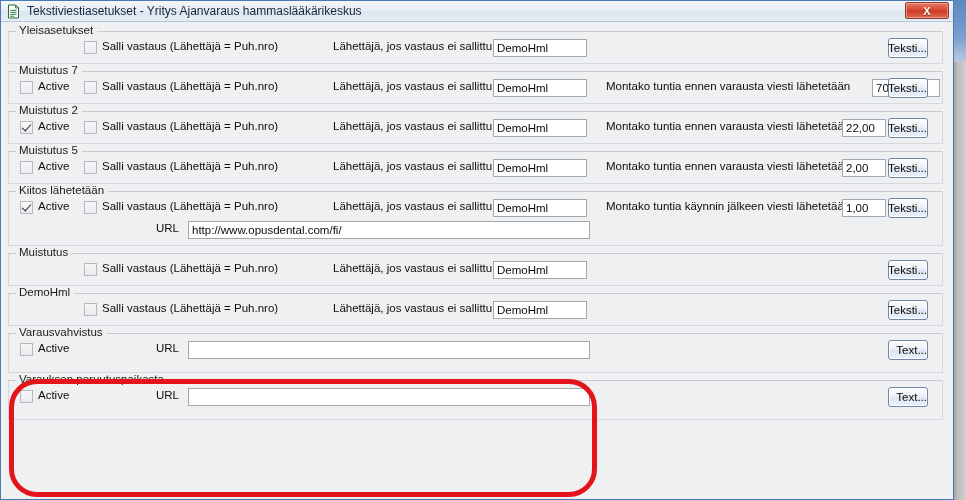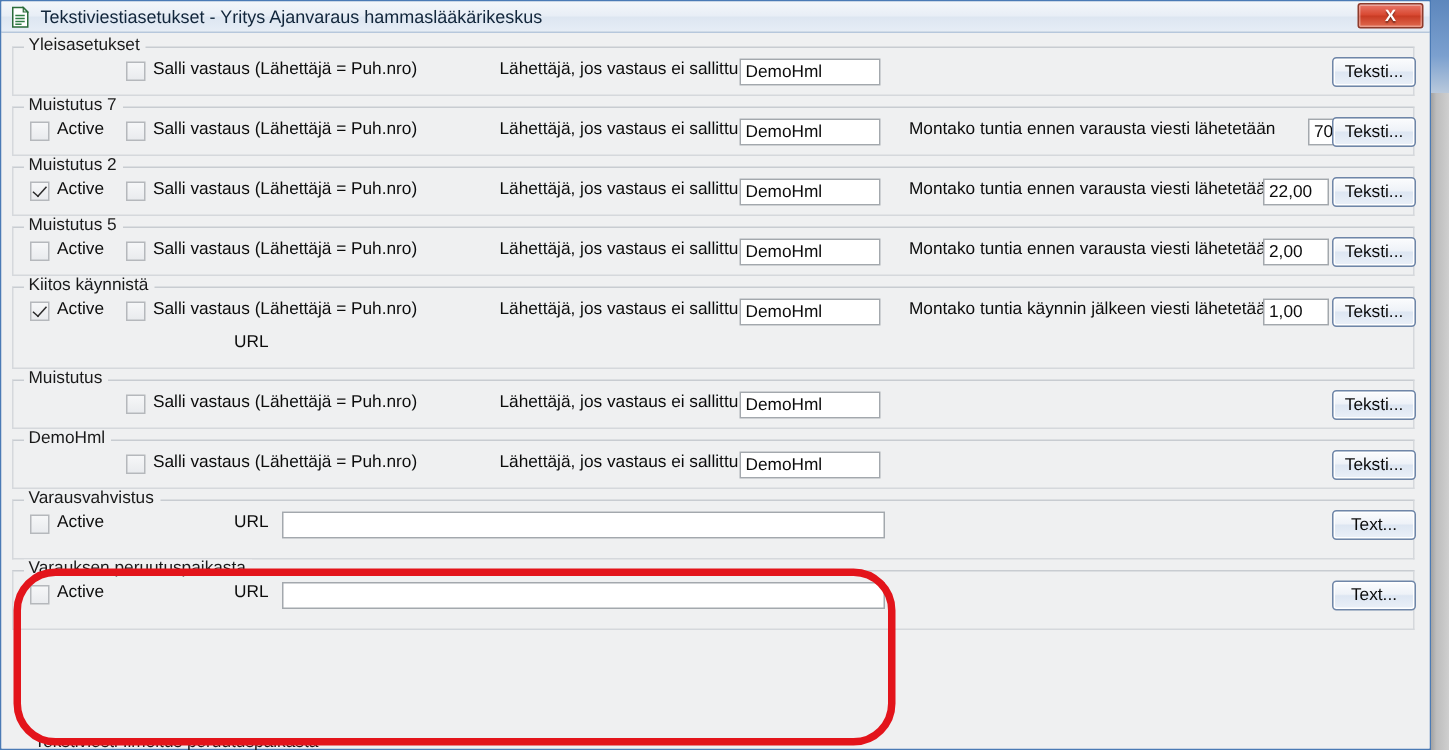"Teksti..." .btn { justify-content: center -> flex-end; width: 56px -> 40px }
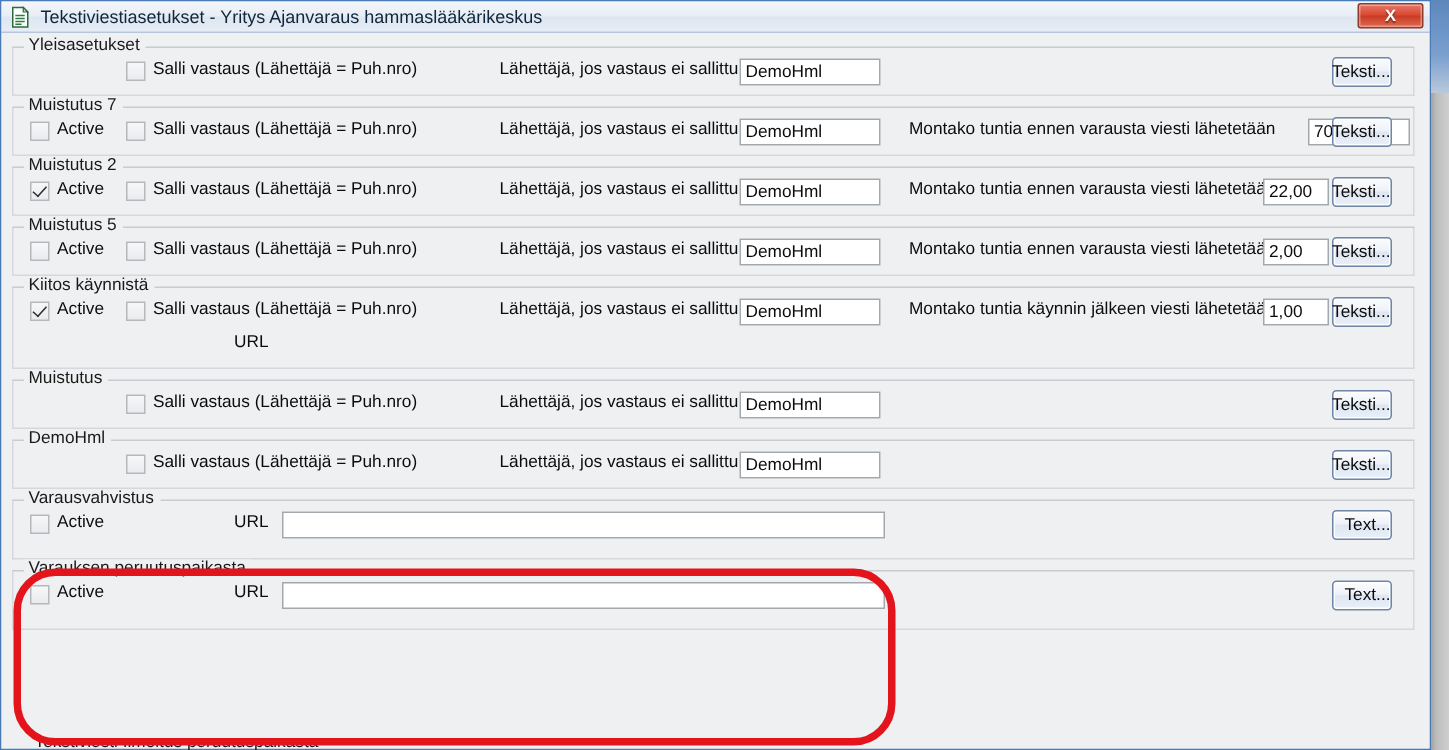"Kiitos käynnistä" div.group-title { text: käynnistä -> lähetetään }
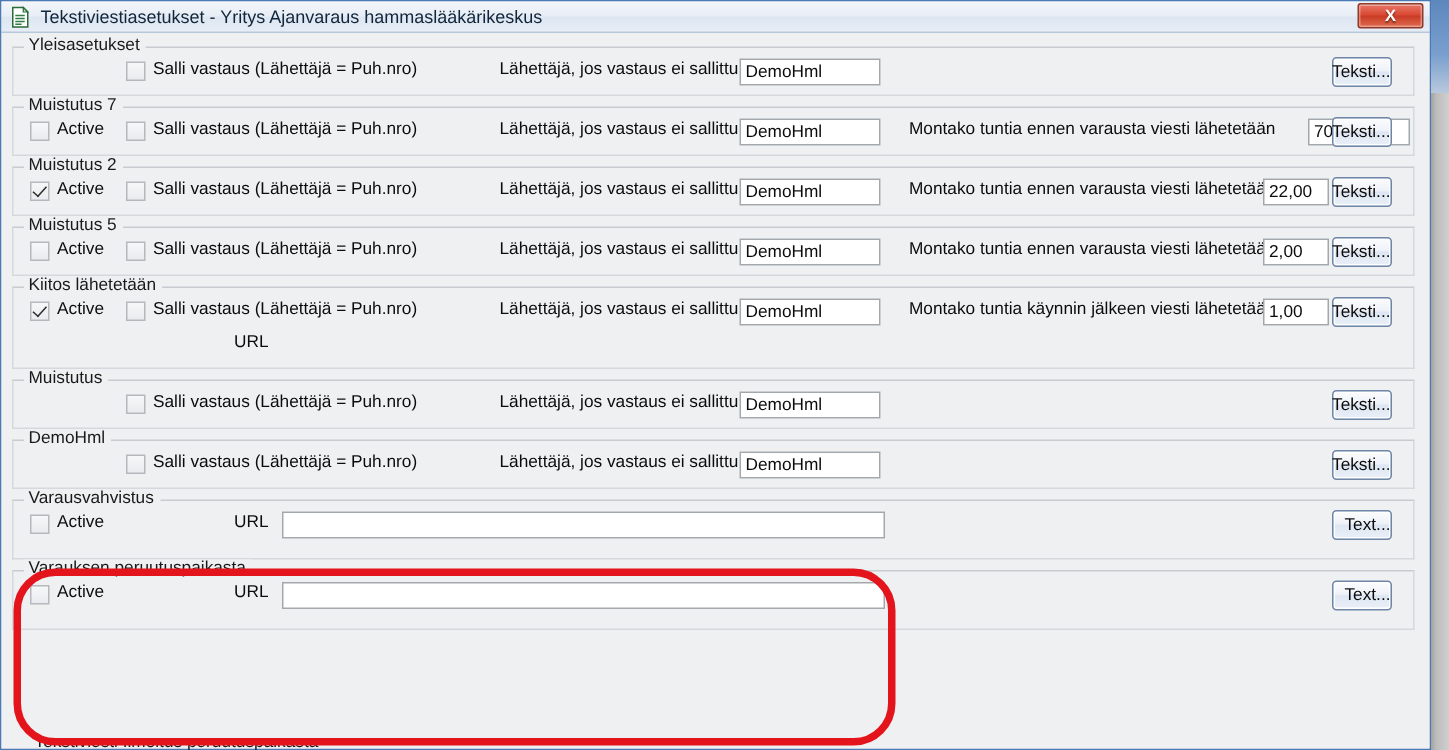"http://www.opusdental.com/fi/" input.inp { html: none -> <input> }
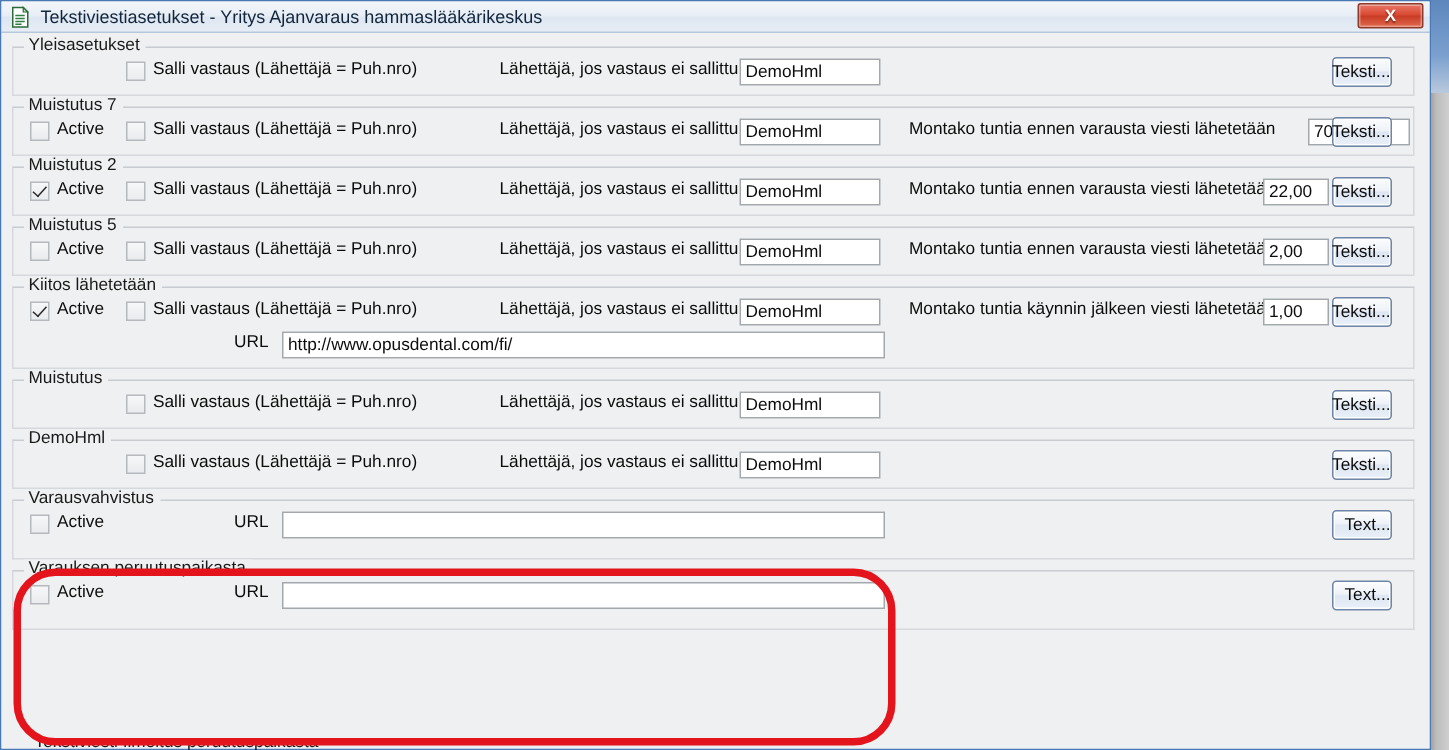"Tekstiviesti Ilmoitus peruutuspaikasta" div.cutrow { html: <div> <span>Tekstiviesti Ilmoitus peruutuspaikasta</span> </div> -> none }
